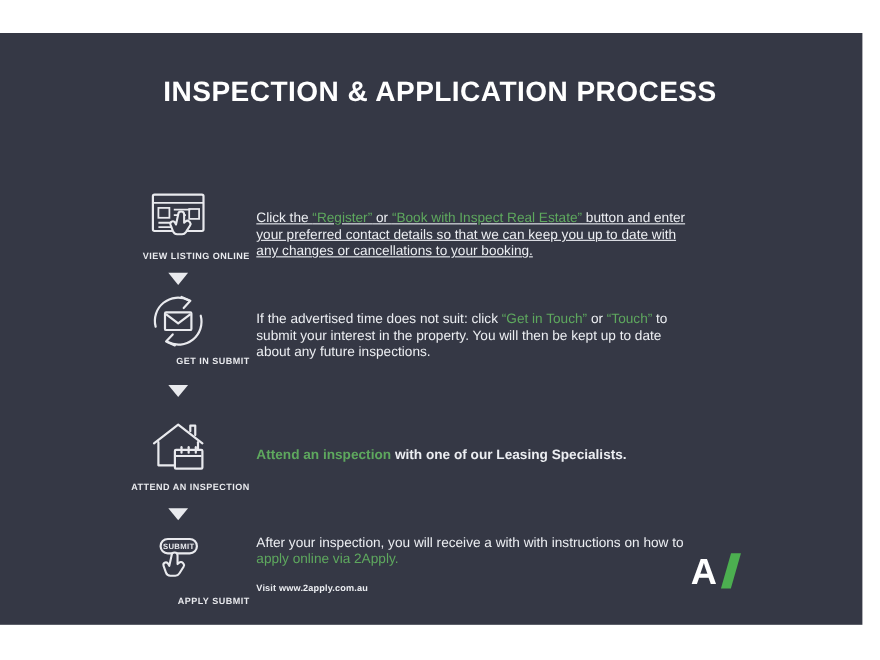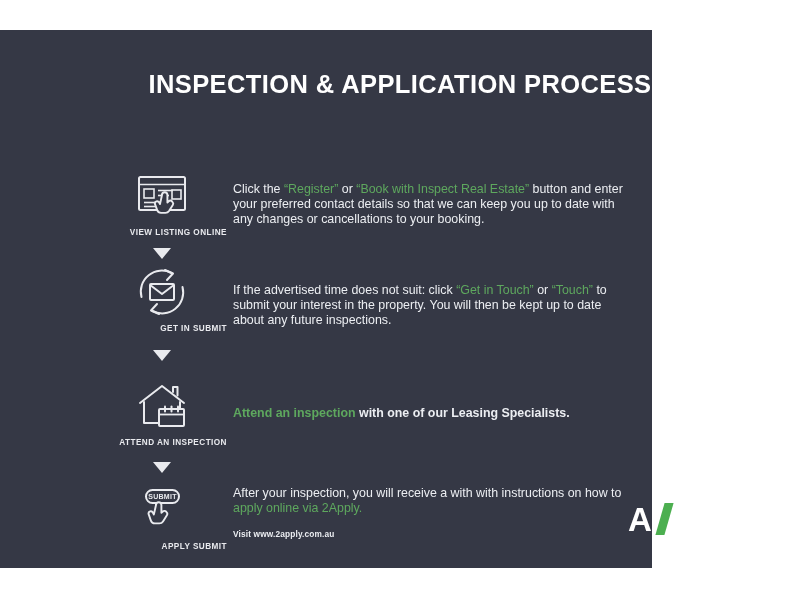"INSPECTION & APPLICATION PROCESS" #slide { width: 652px -> 784px }
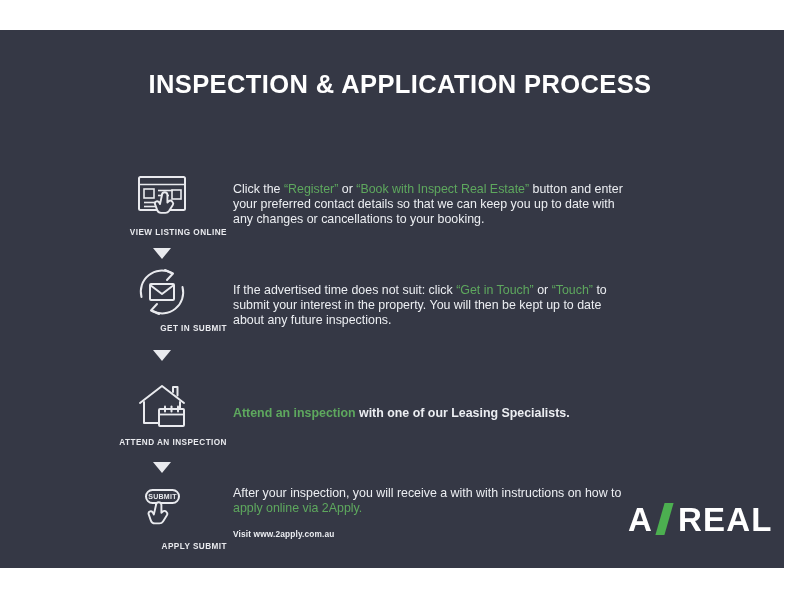"Click the “Register” or “Book" div.copy { text-decoration: none -> underline; top: 152px -> 161px }
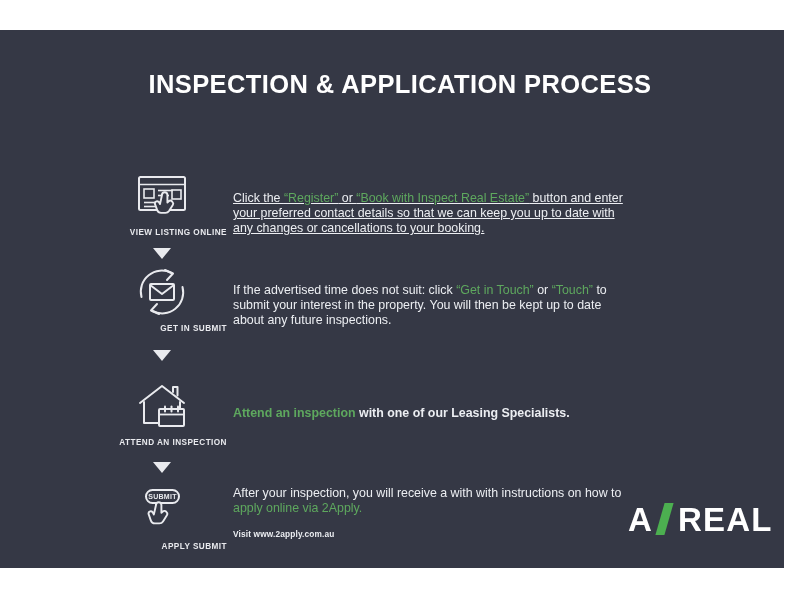"REAL" span.logo-real { html: <span>REAL</span> -> none }
